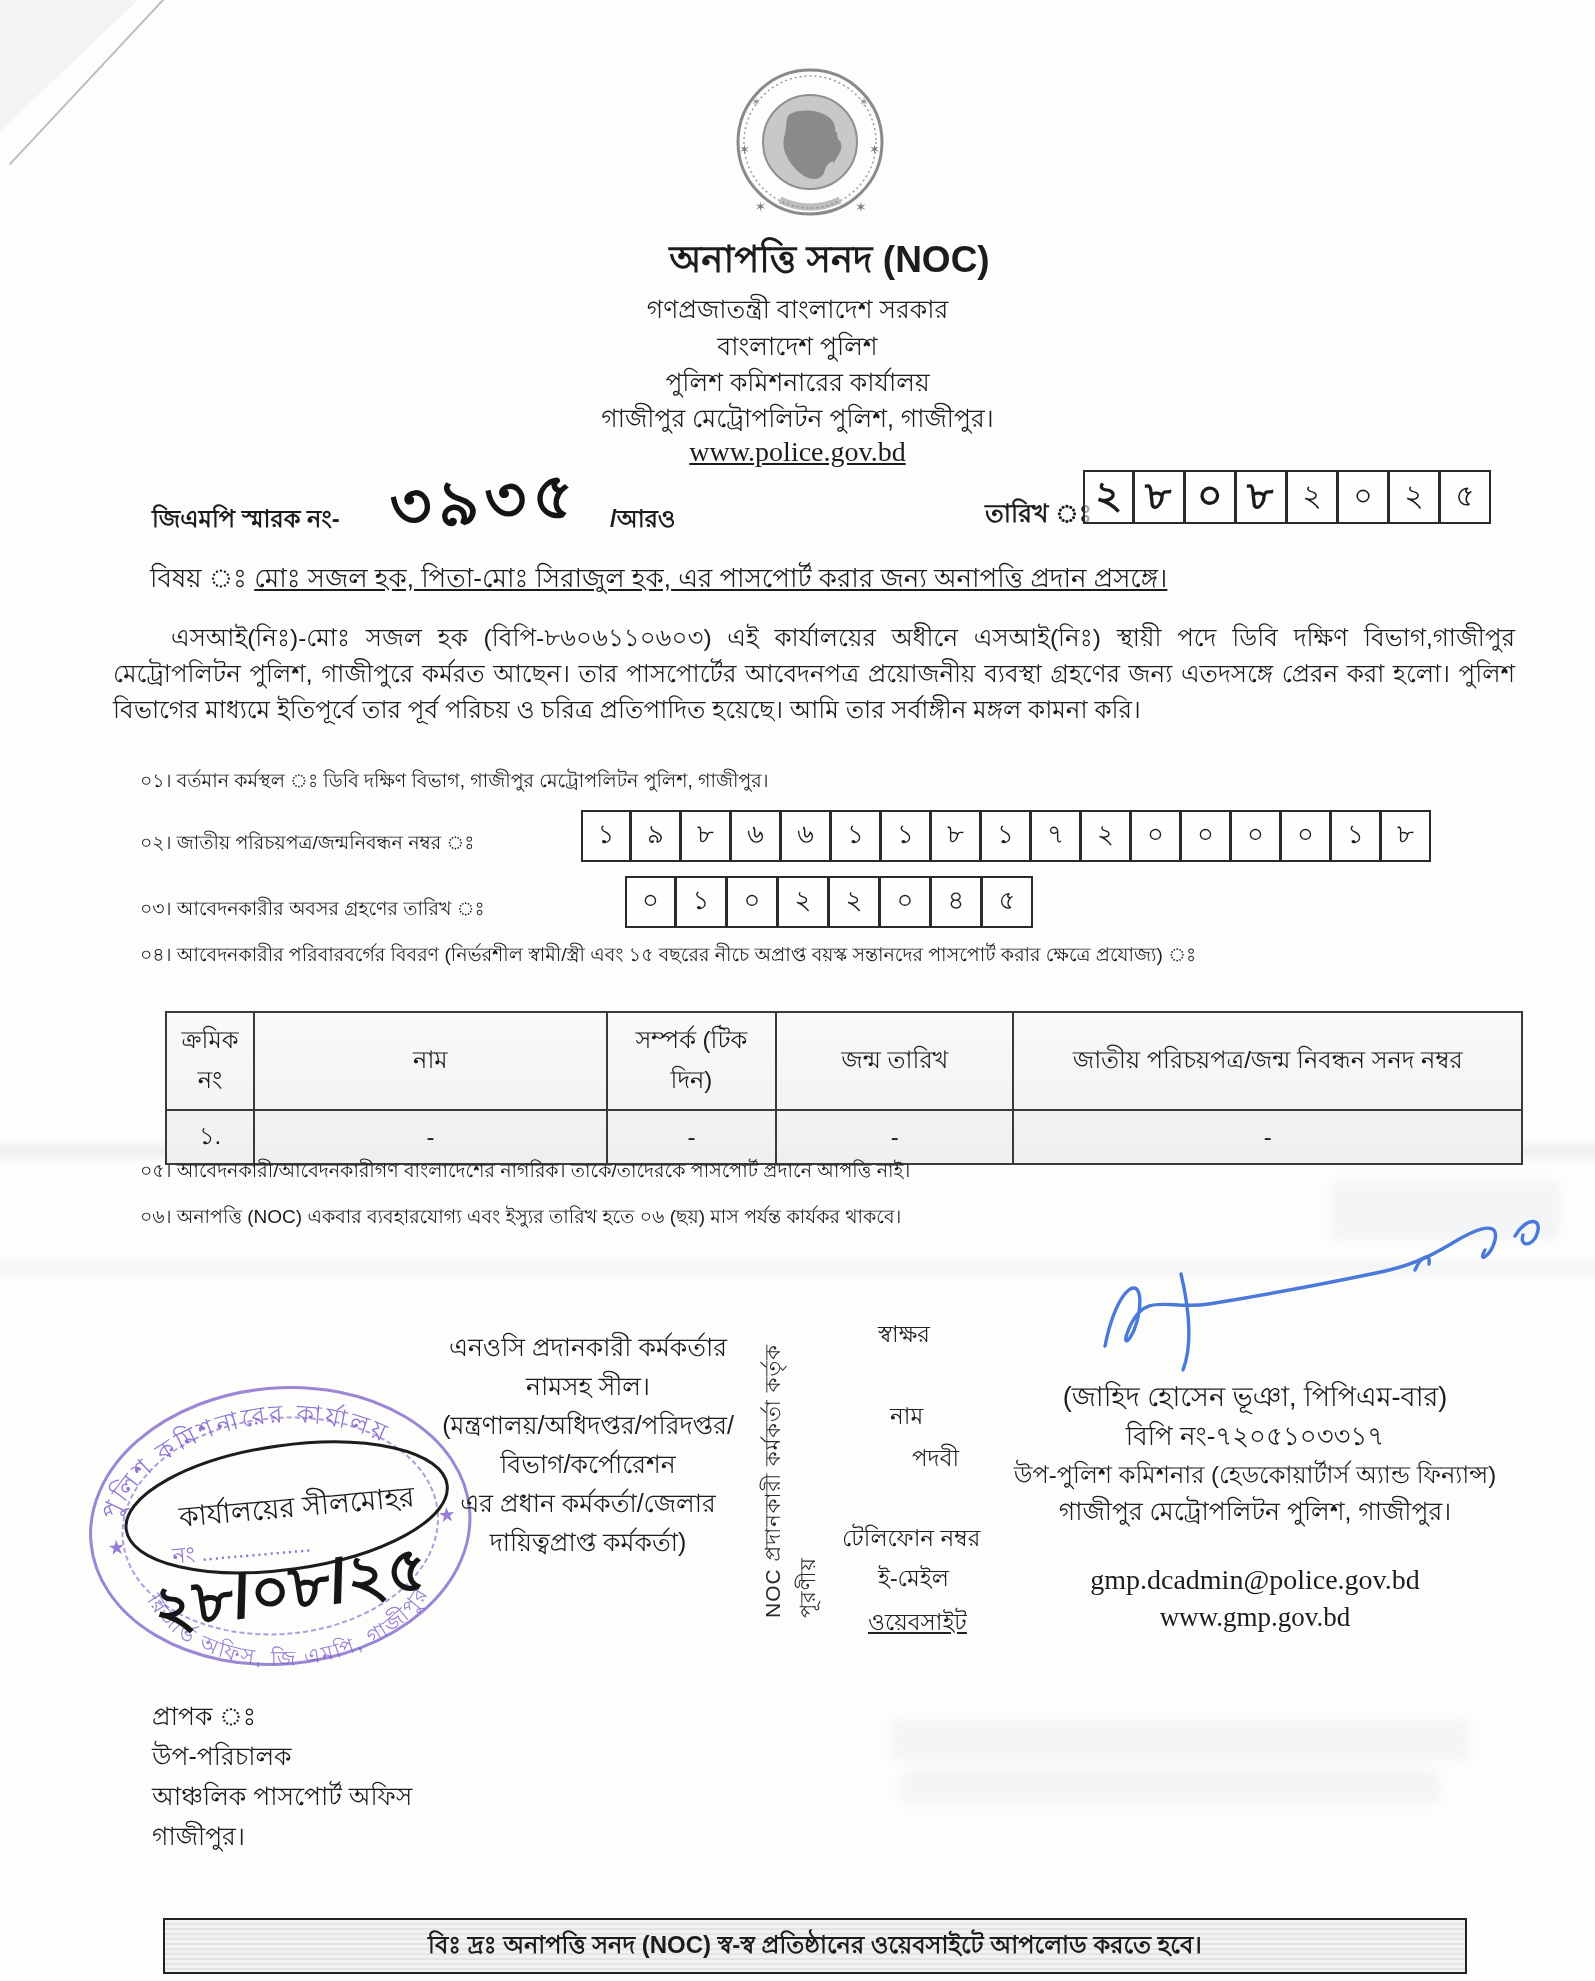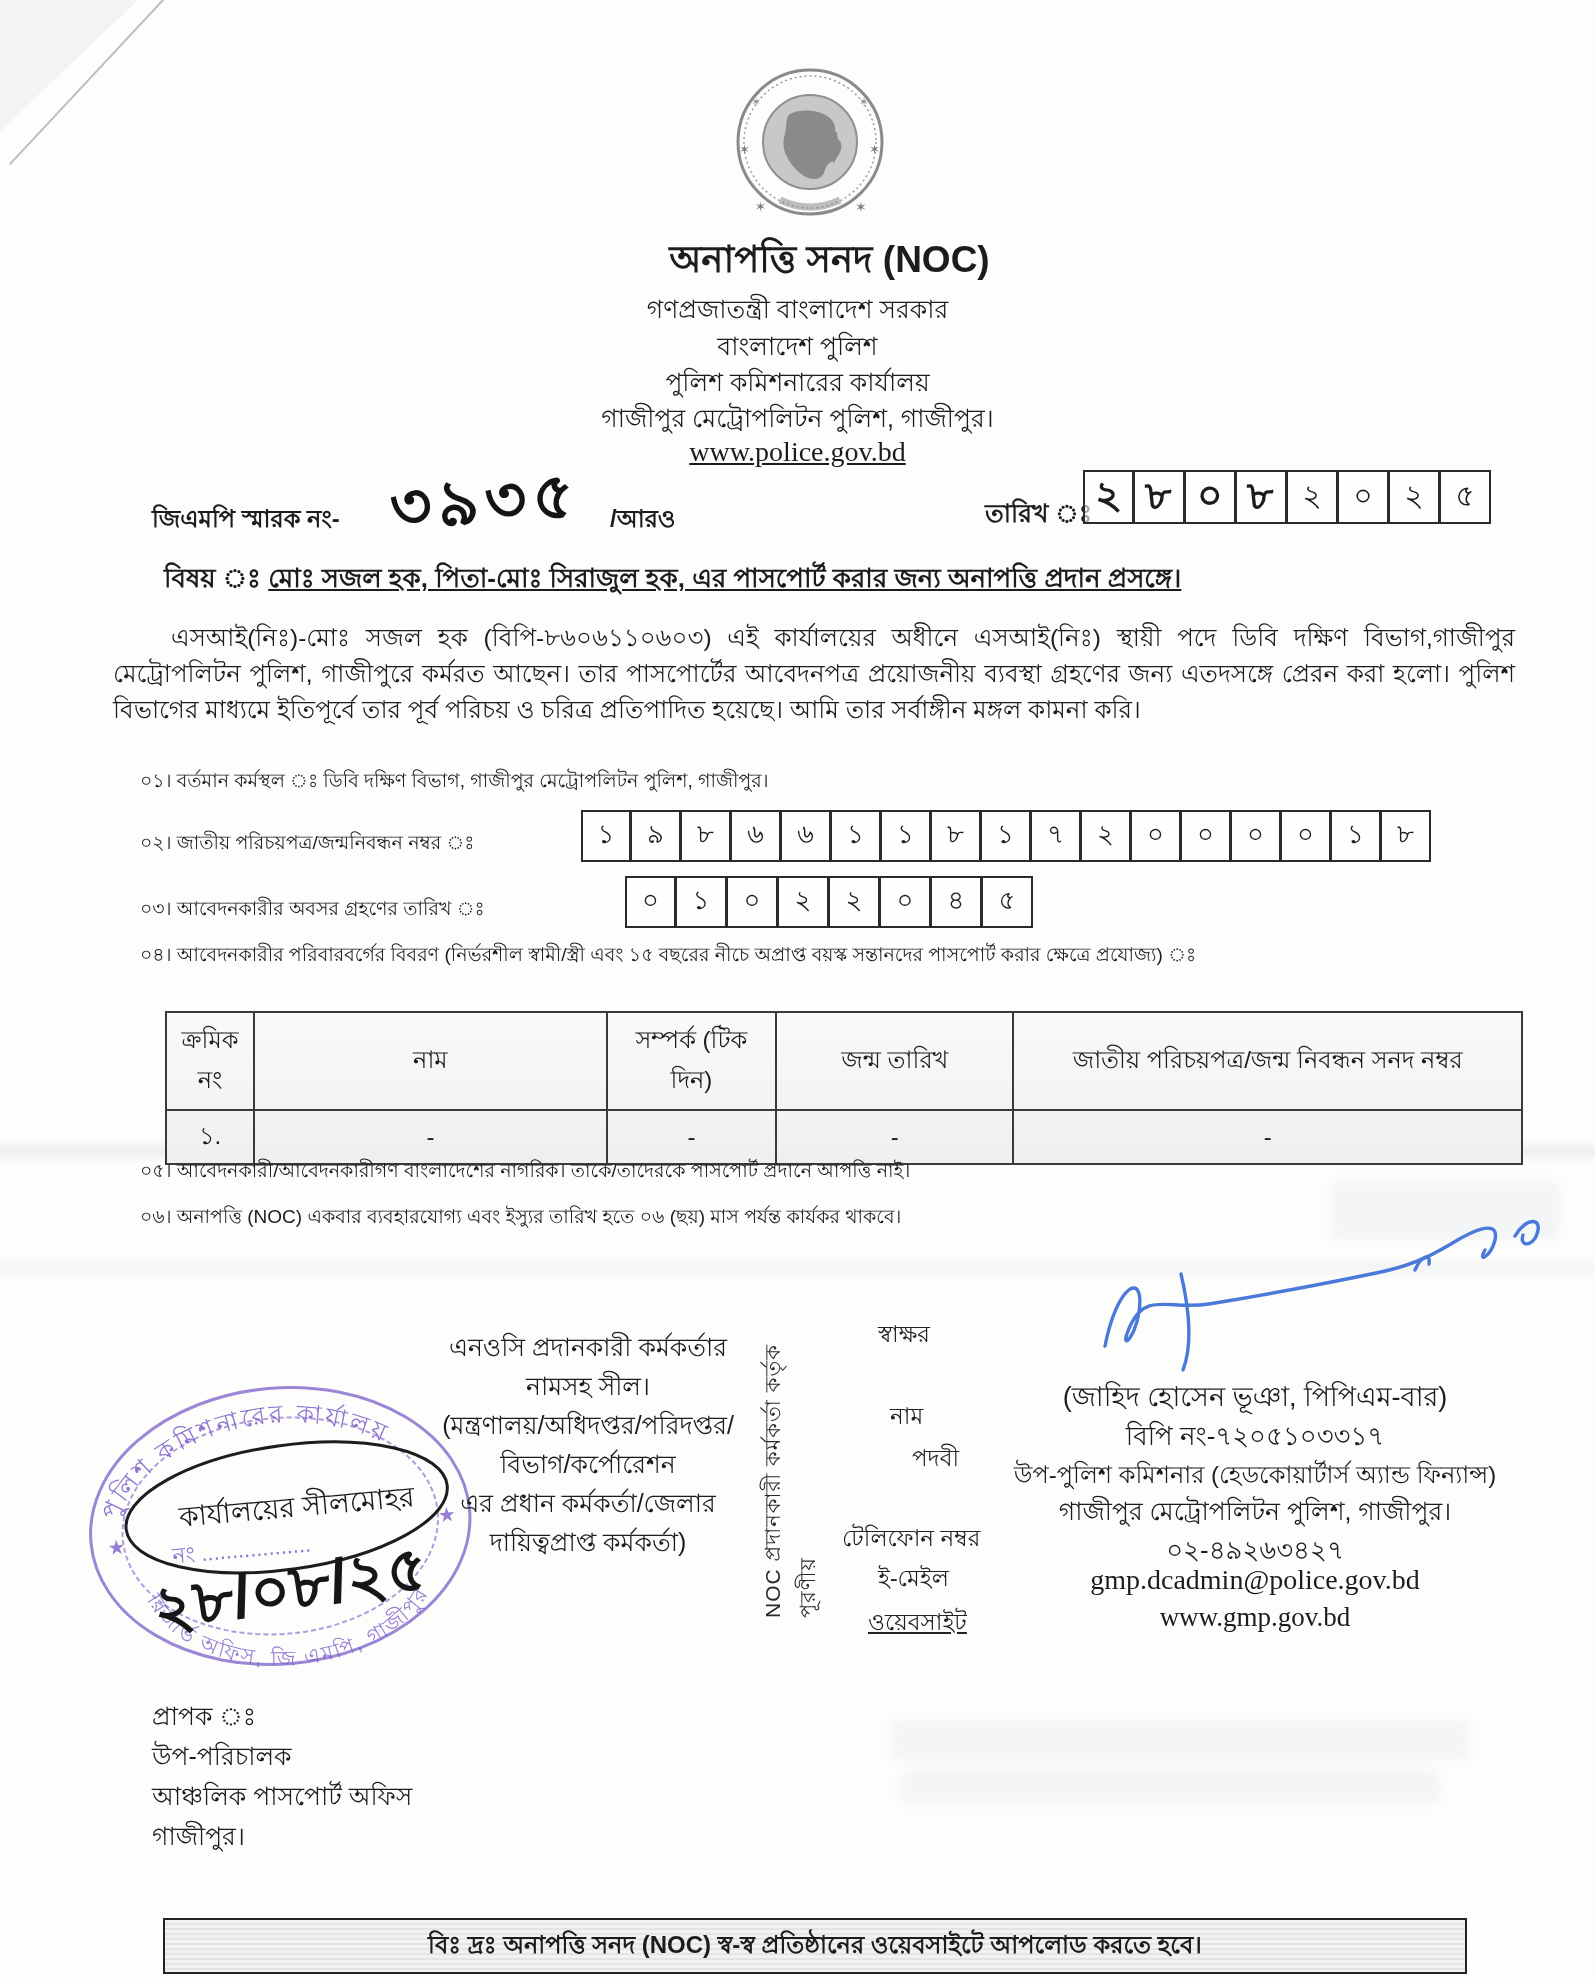"বিষয় ঃ মোঃ সজল হক," .subject { font-weight: bold -> normal; margin-left: 14px -> none }
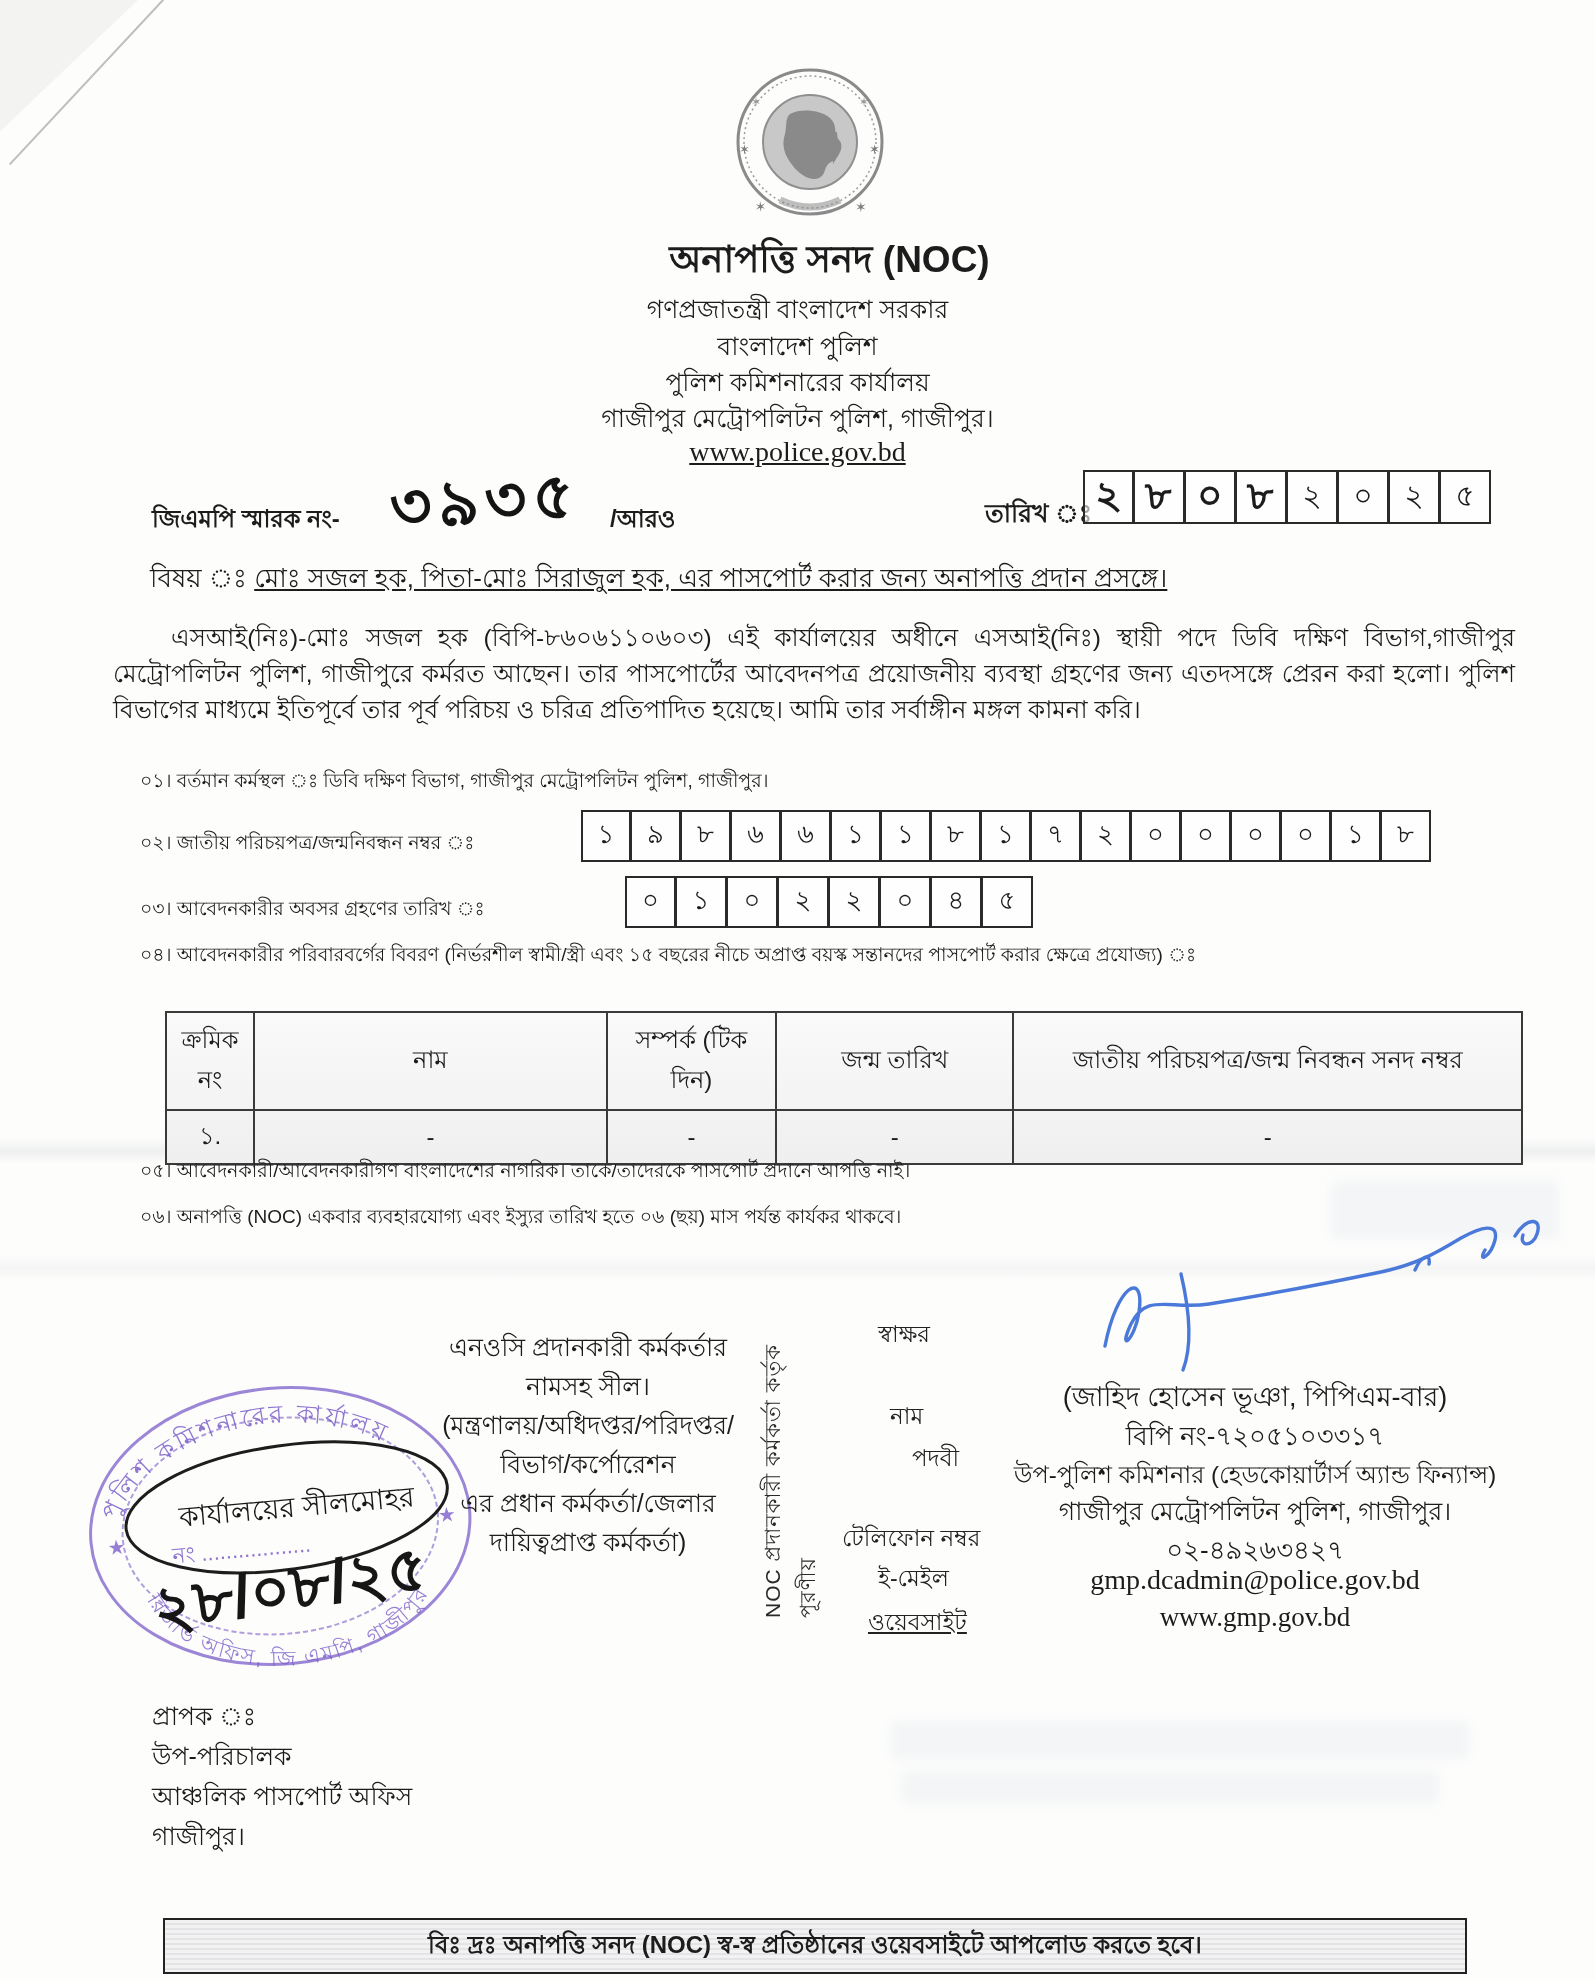"০২-৪৯২৬৩৪২৭" div.abs { html: <div>০২-৪৯২৬৩৪২৭</div> -> none }
